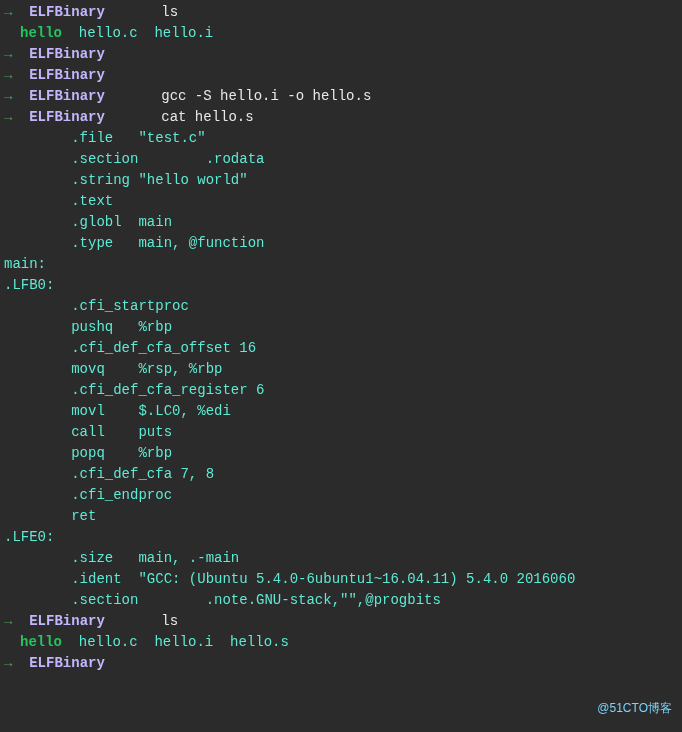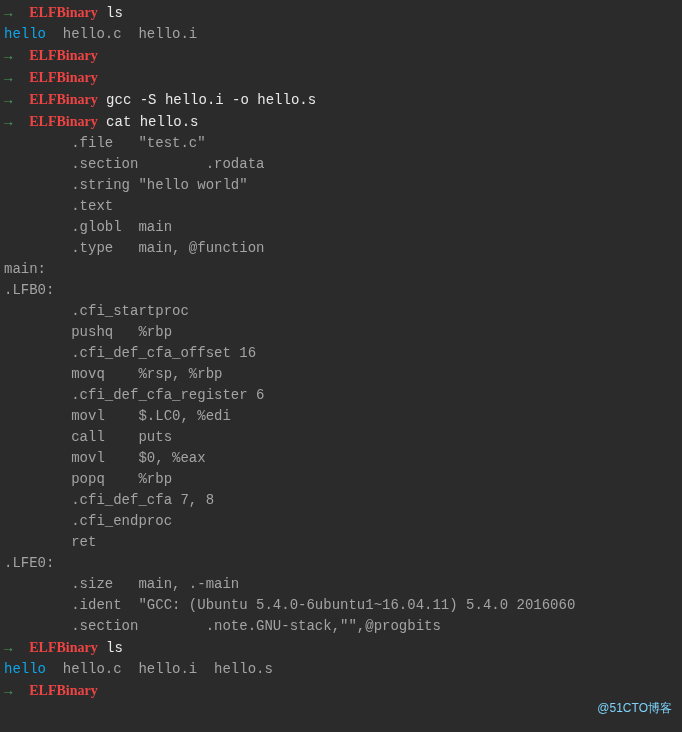"ELFBinary" .prompt-dir { color: #ef4444 -> #c4b5fd; font-family: Liberation Serif, serif -> none }
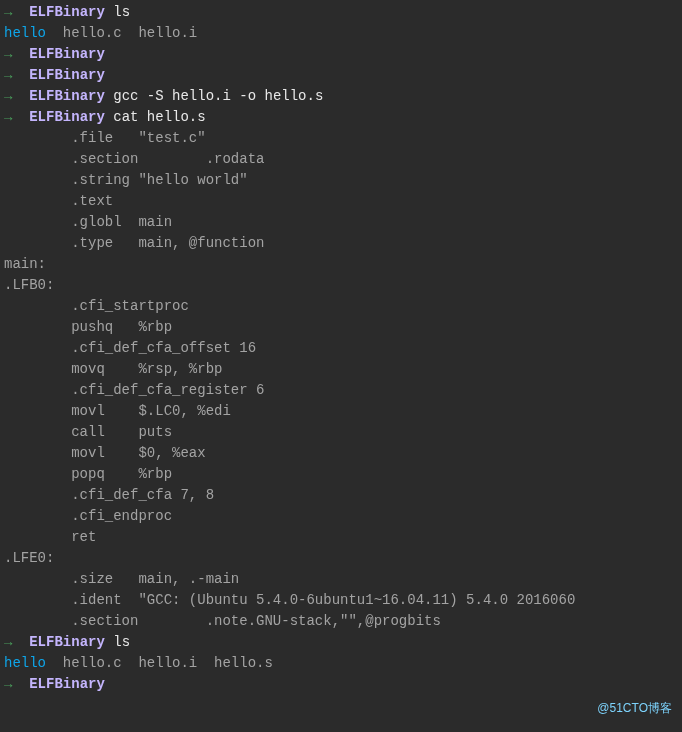"ls" .cmd { margin-left: none -> 48px }
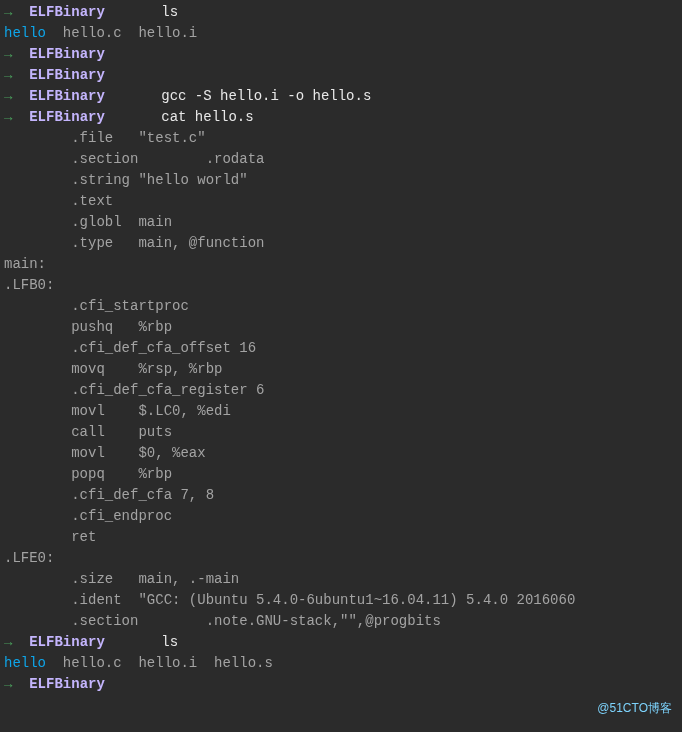"hello" .exec { color: #0ea5e9 -> #22c55e; font-weight: normal -> bold; margin-left: none -> 16px }
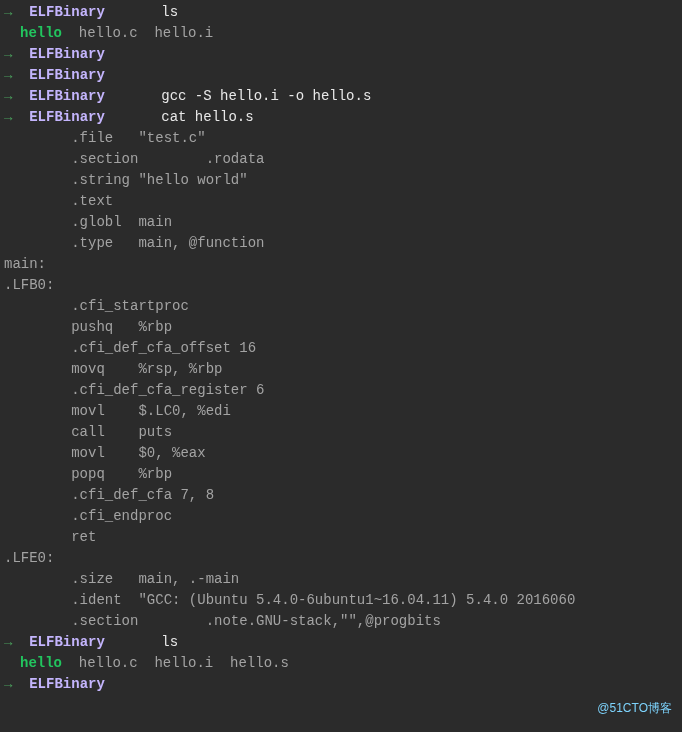"hello.c hello.i" .output { color: #a3a3a3 -> #5eead4 }
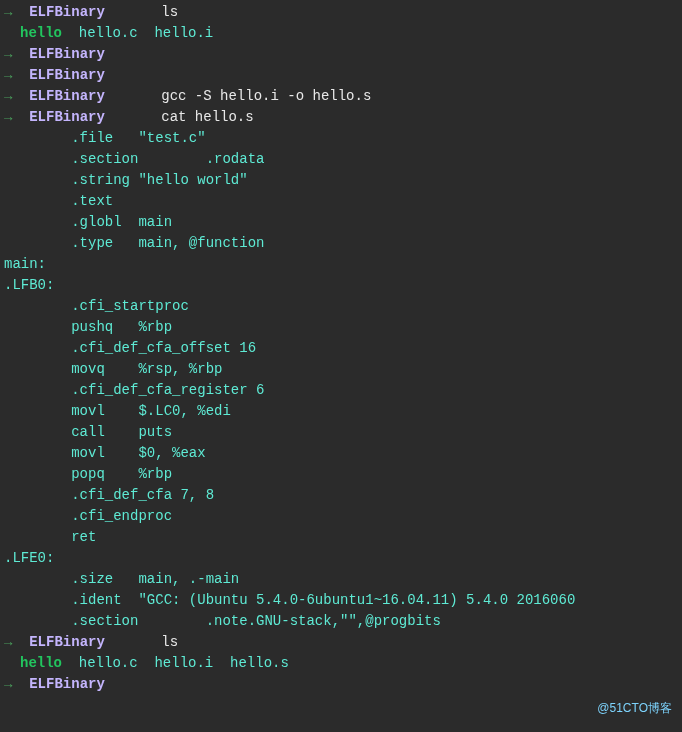"movl $0, %eax" div.line { html: <div><span> movl $0, %eax</span></div> -> none }
